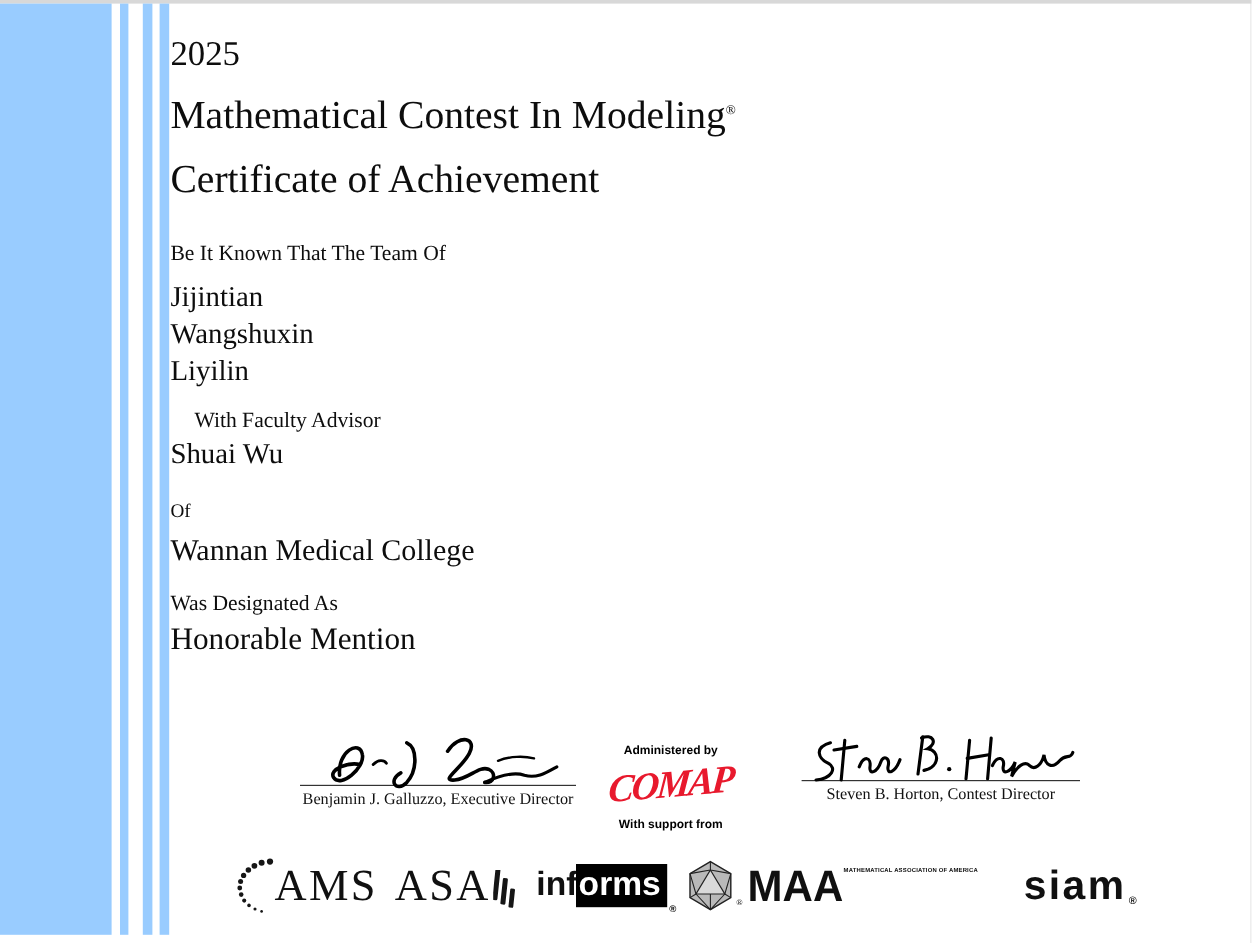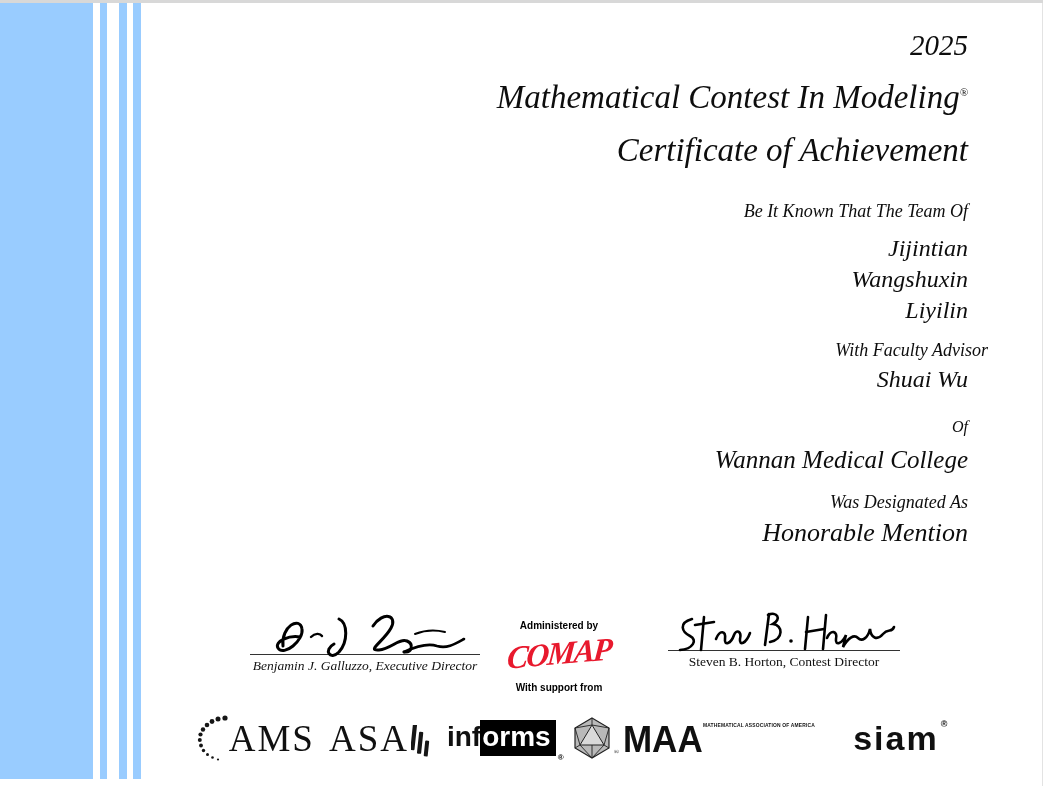"2025" .cline { font-style: italic -> none; text-align: right -> left }
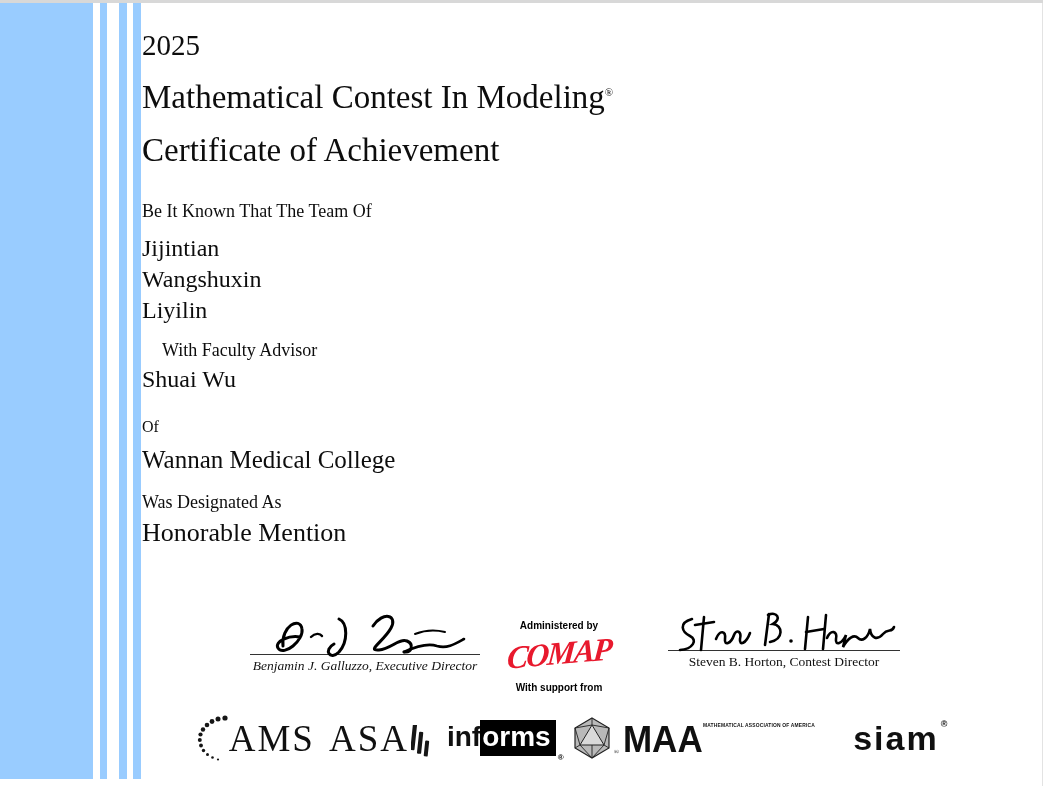"Benjamin J. Galluzzo, Executive Director" .sig-left { font-style: italic -> none }
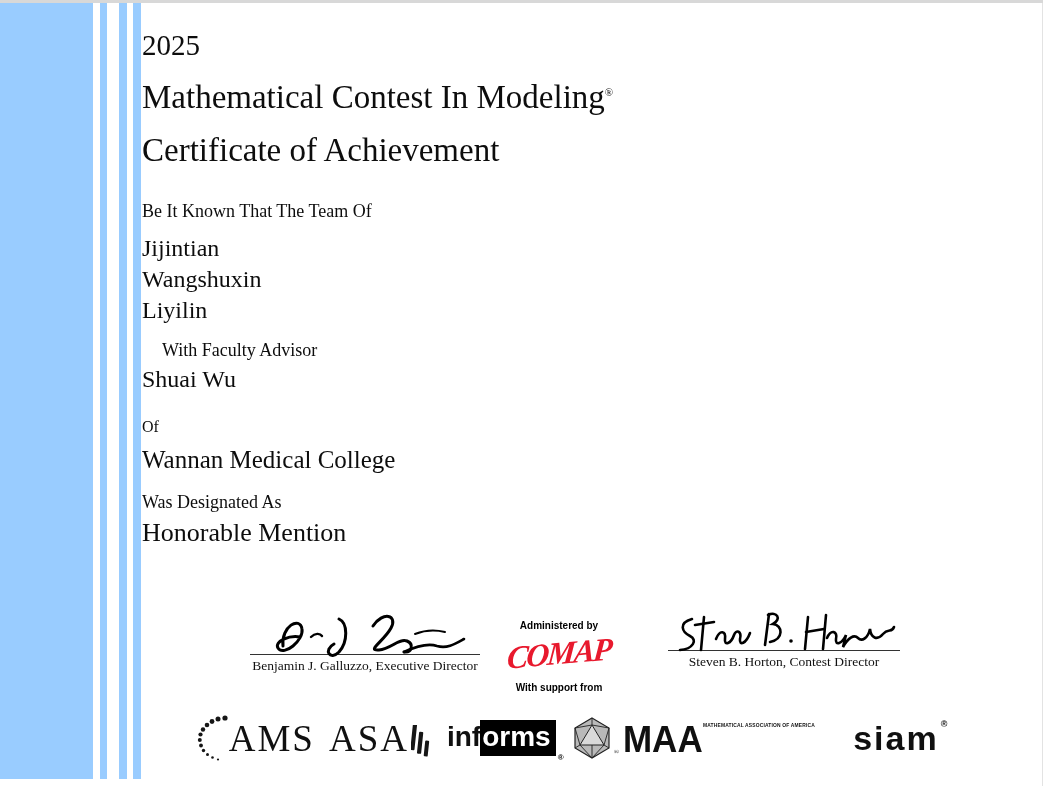"siam" .siam { align-items: flex-start -> flex-end }
